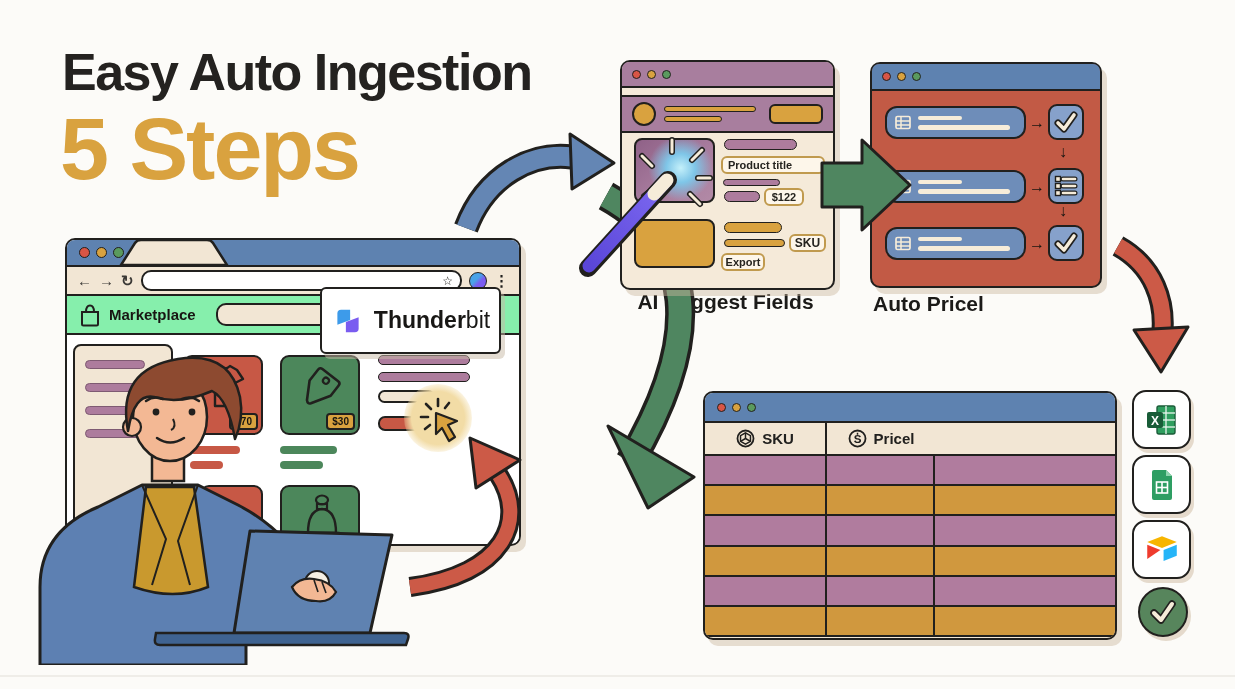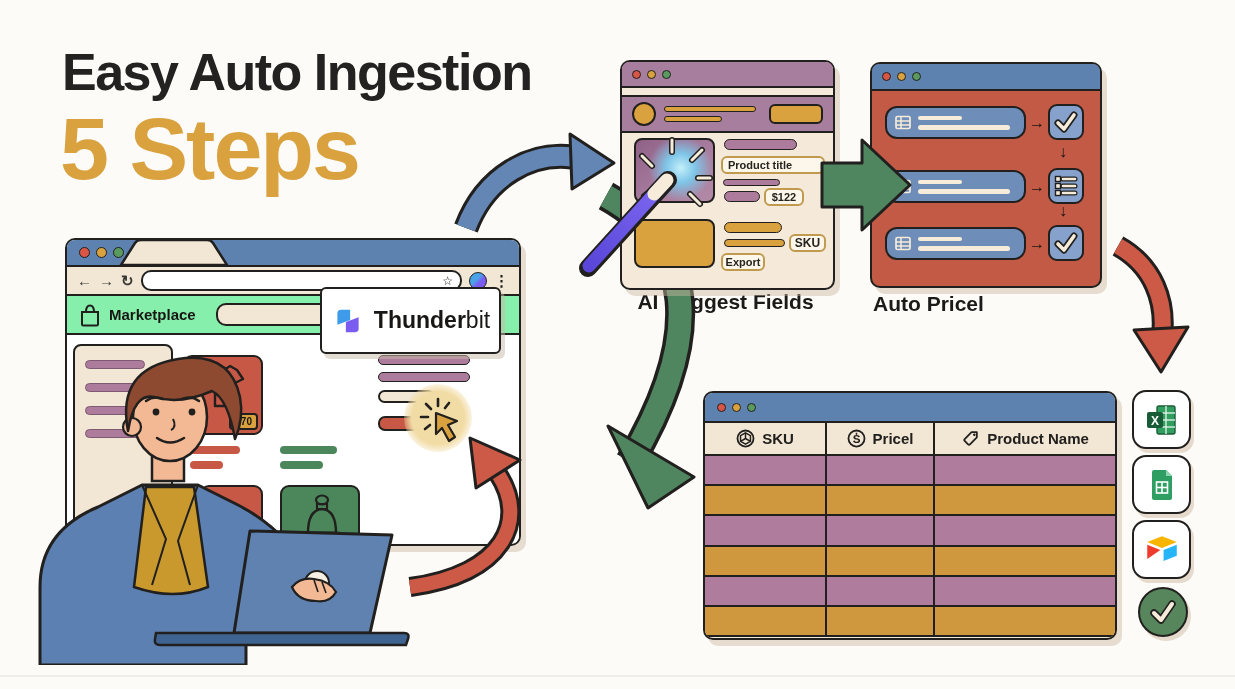"$30" div.abs { html: none -> <div> <svg> <g> <path></path> <circle></circle> </g> </svg> <span>$30</span> </div> }
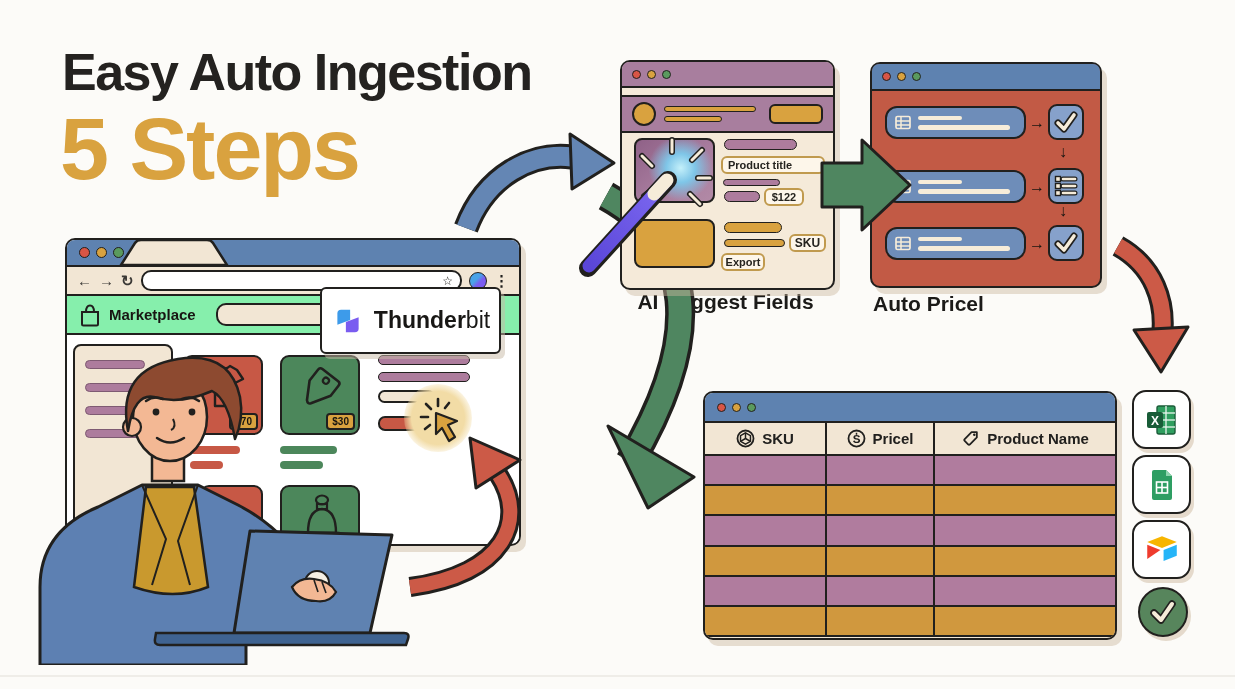"Product Name" div.th { html: <div> <svg> <path></path> <circle></circle> </svg> <span>Product Name</span> </div> -> none }
